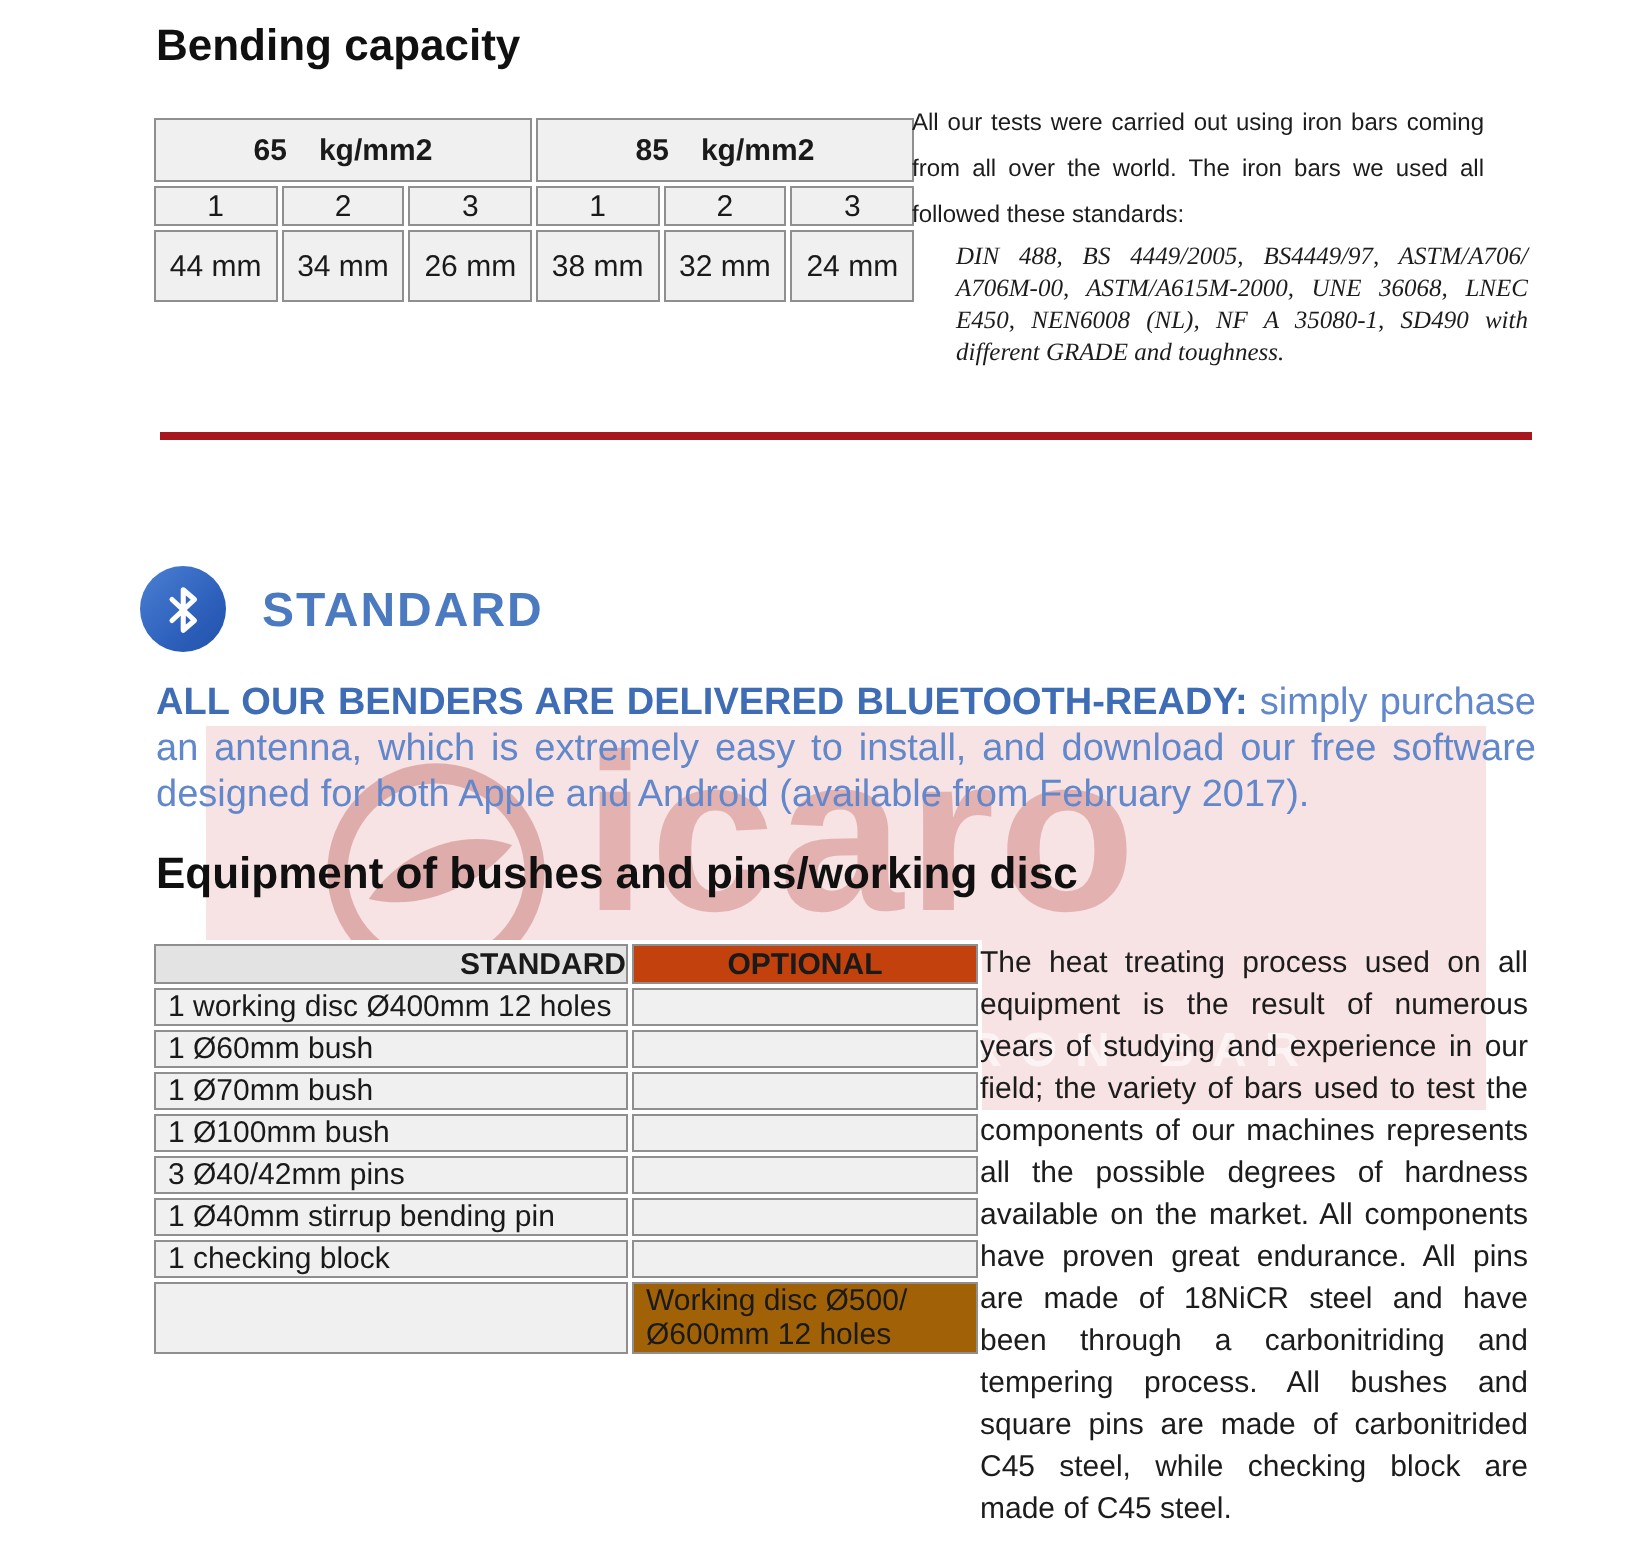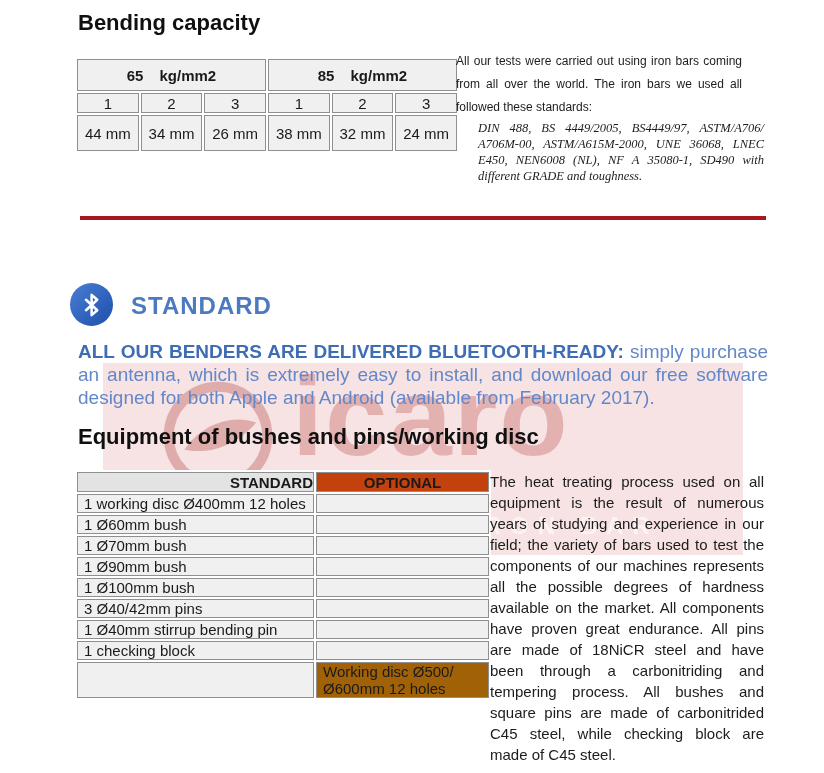"1 Ø90mm bush" tr { html: <tr> <td>1 Ø90mm bush</td> <td></td> </tr> -> none }
